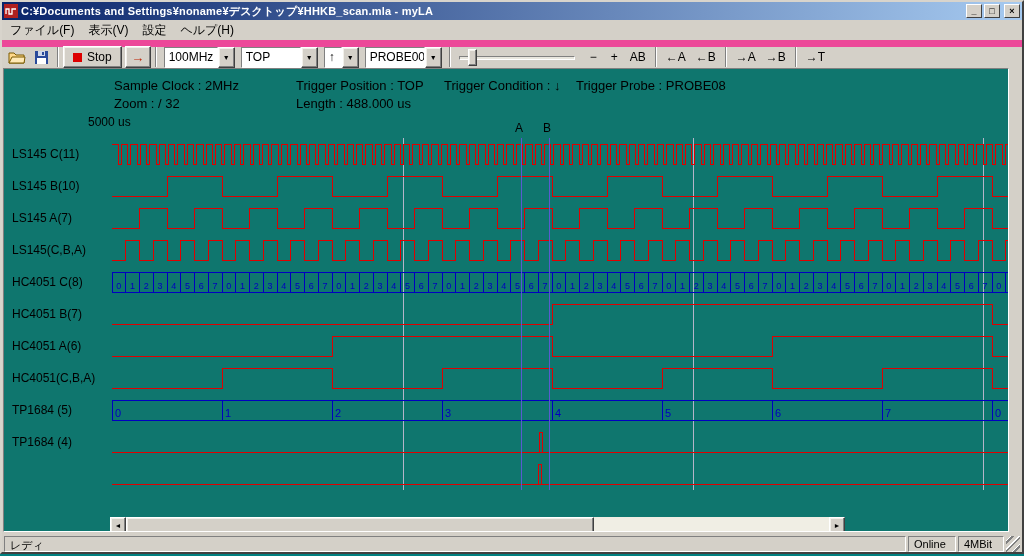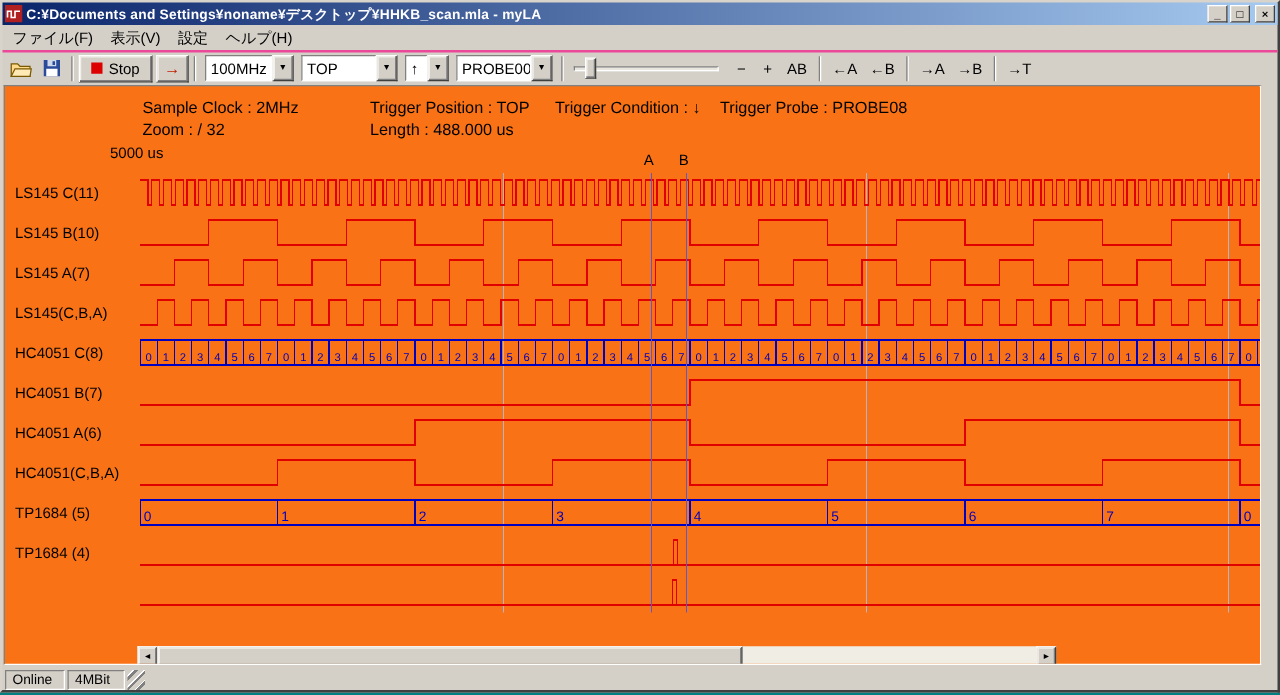"Stop" .toolbar { border-top: 2px solid #ec4899 -> 7px solid #ec4899 }
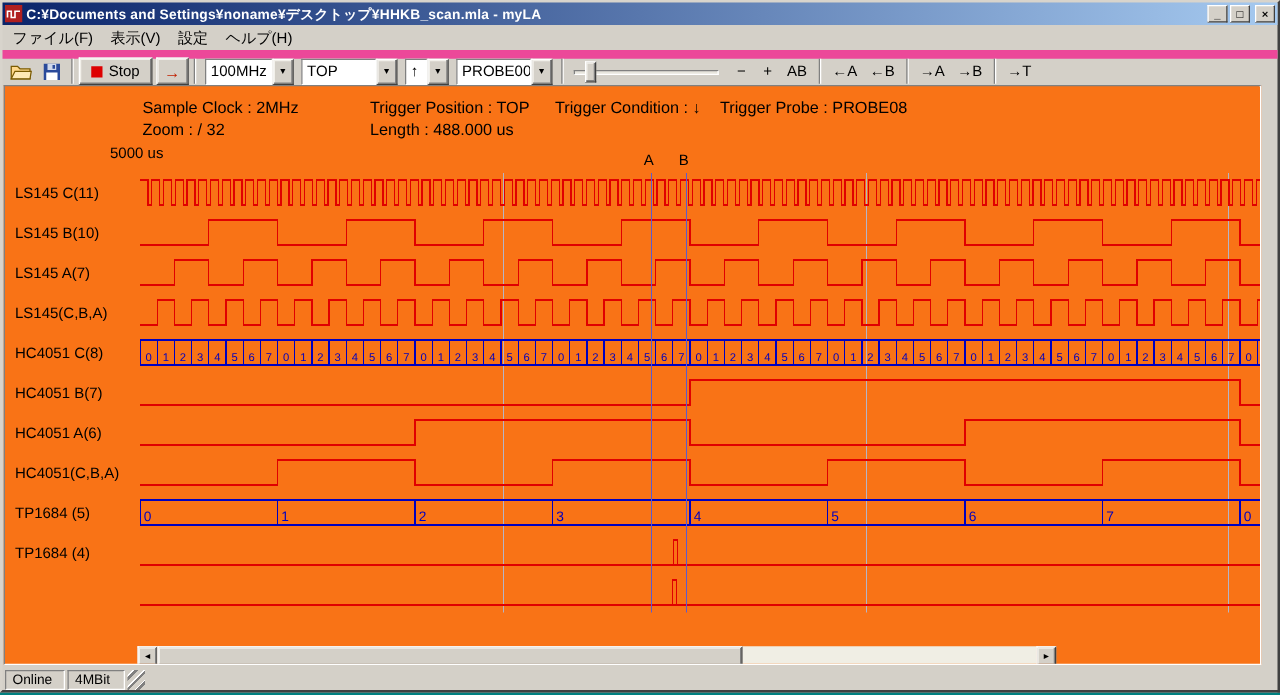"Sample Clock : 2MHz" .main { background: #f97316 -> #0f766e }
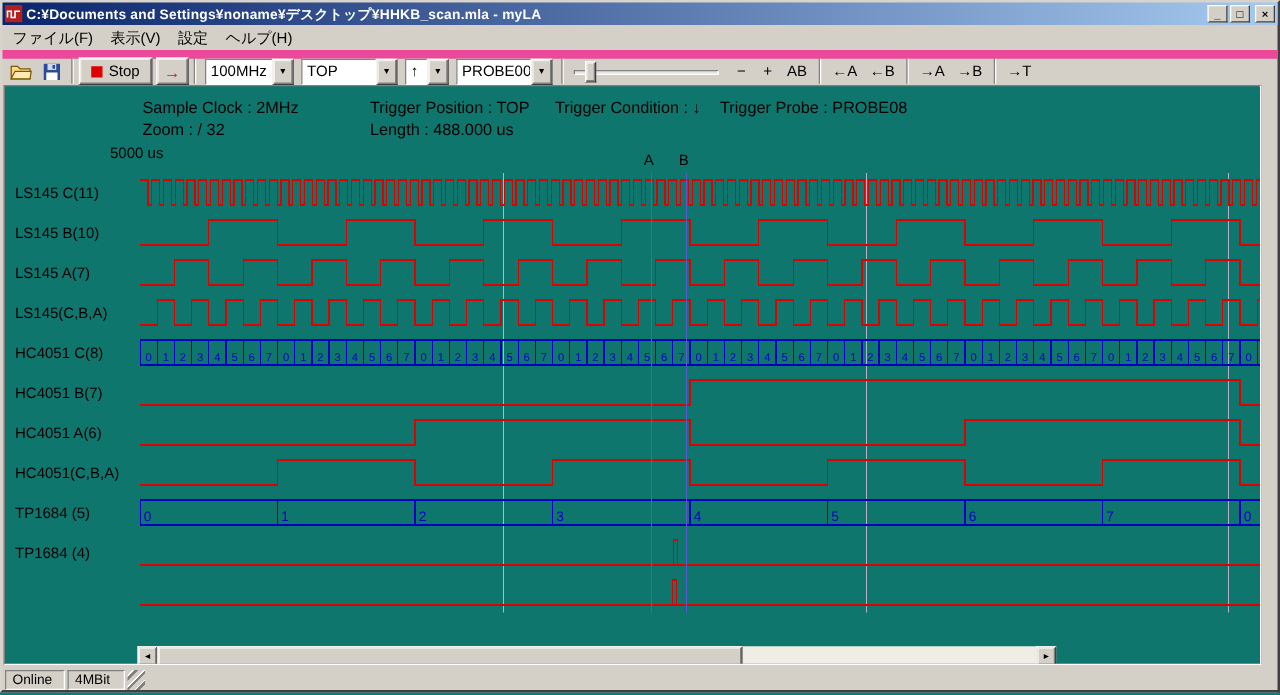"レディ" span.sb-pane { html: none -> <span>レディ</span> }
